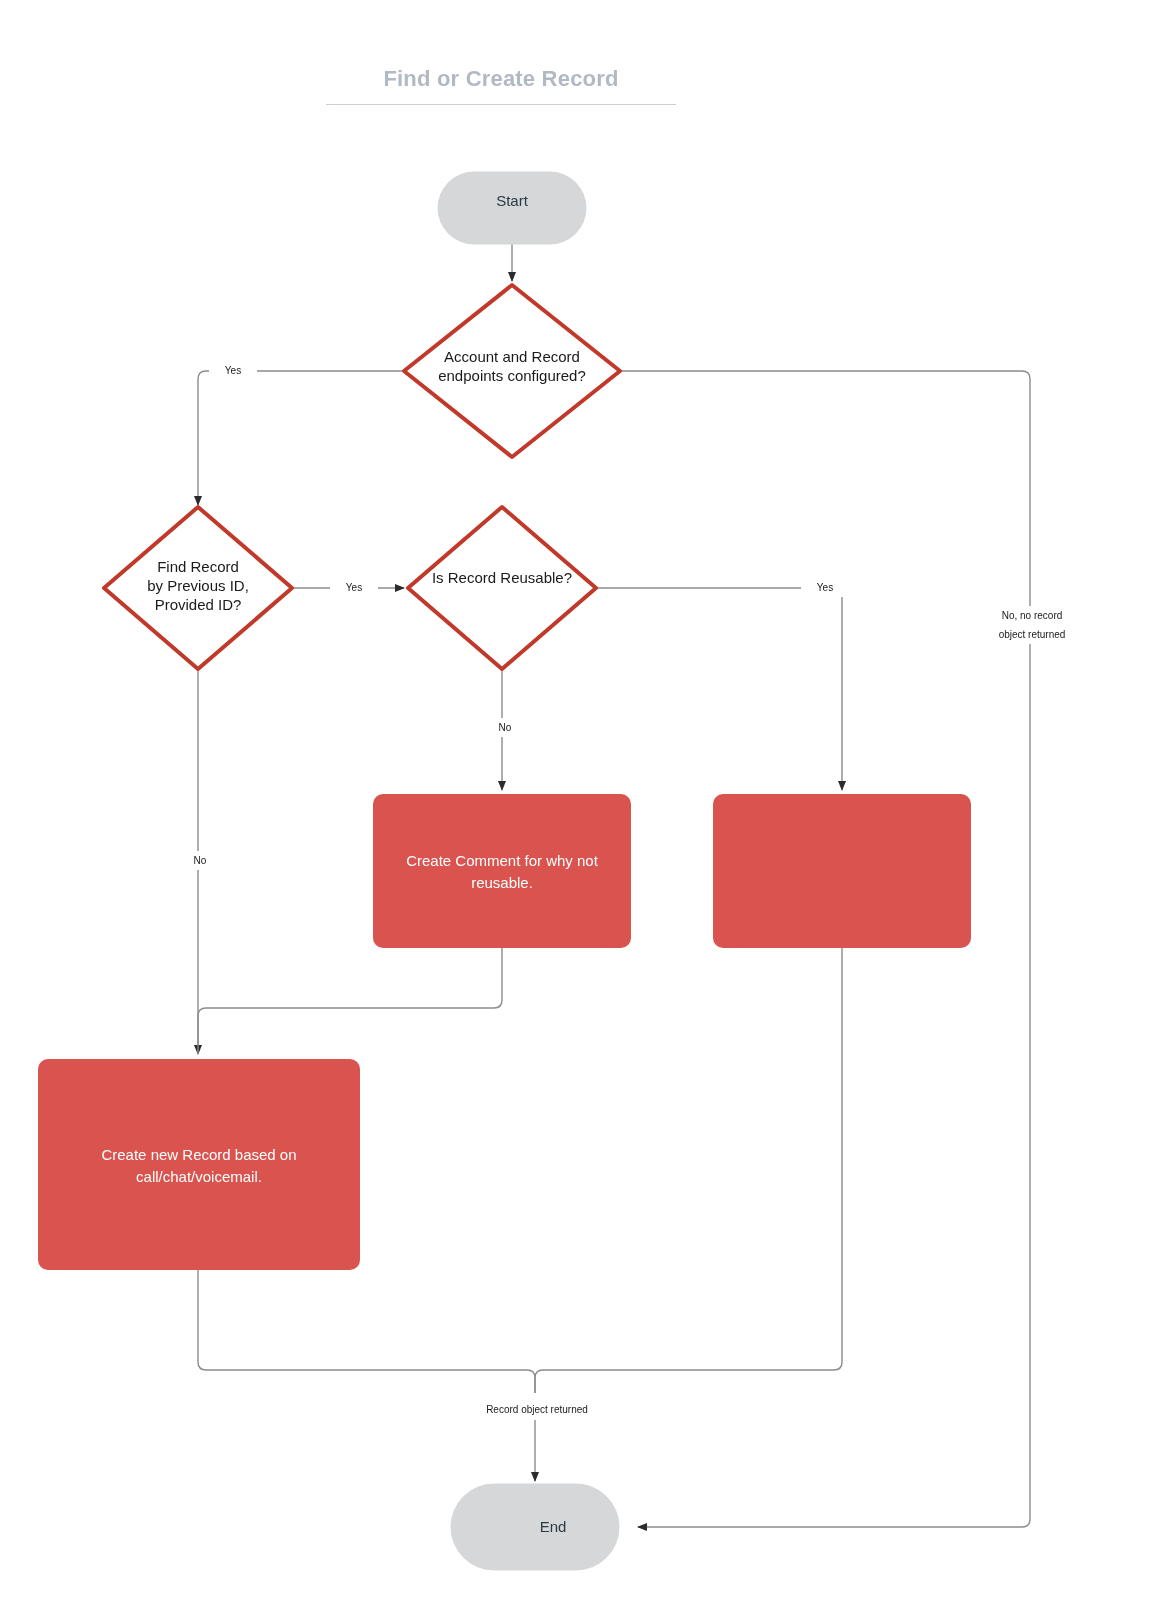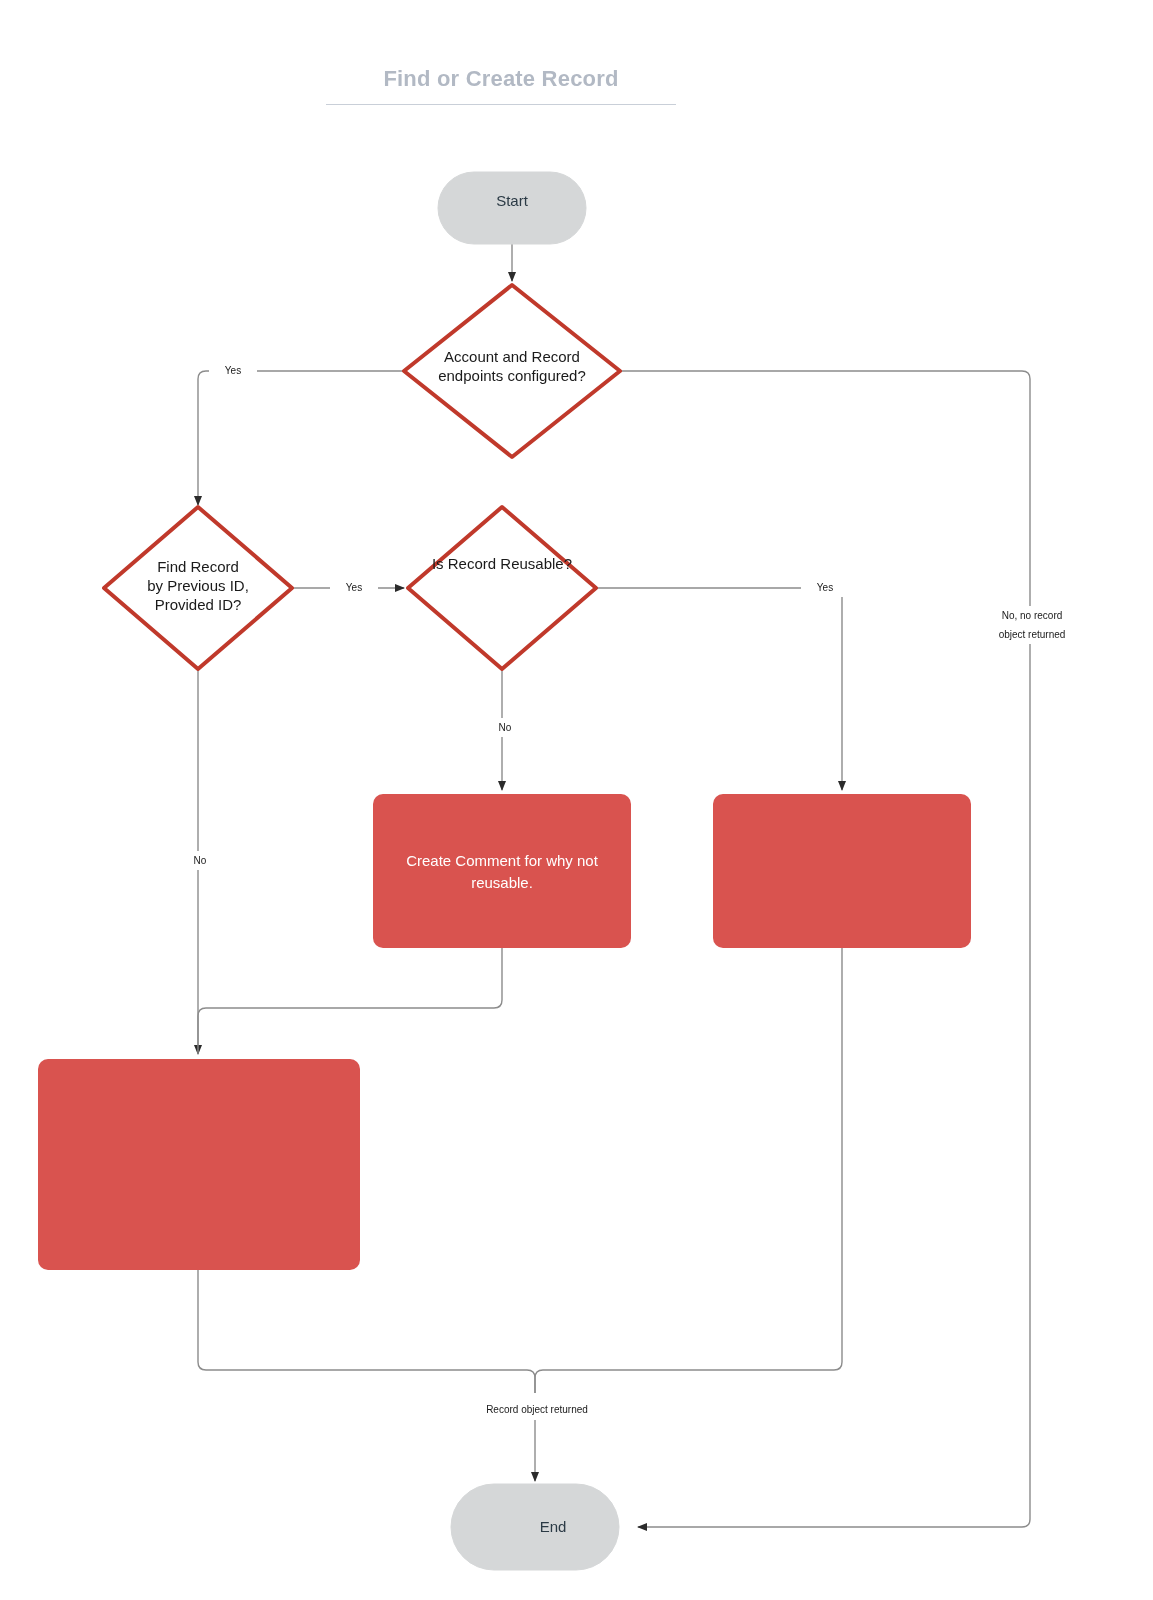"Is Record Reusable?" div.node-label { top: 554px -> 568px }
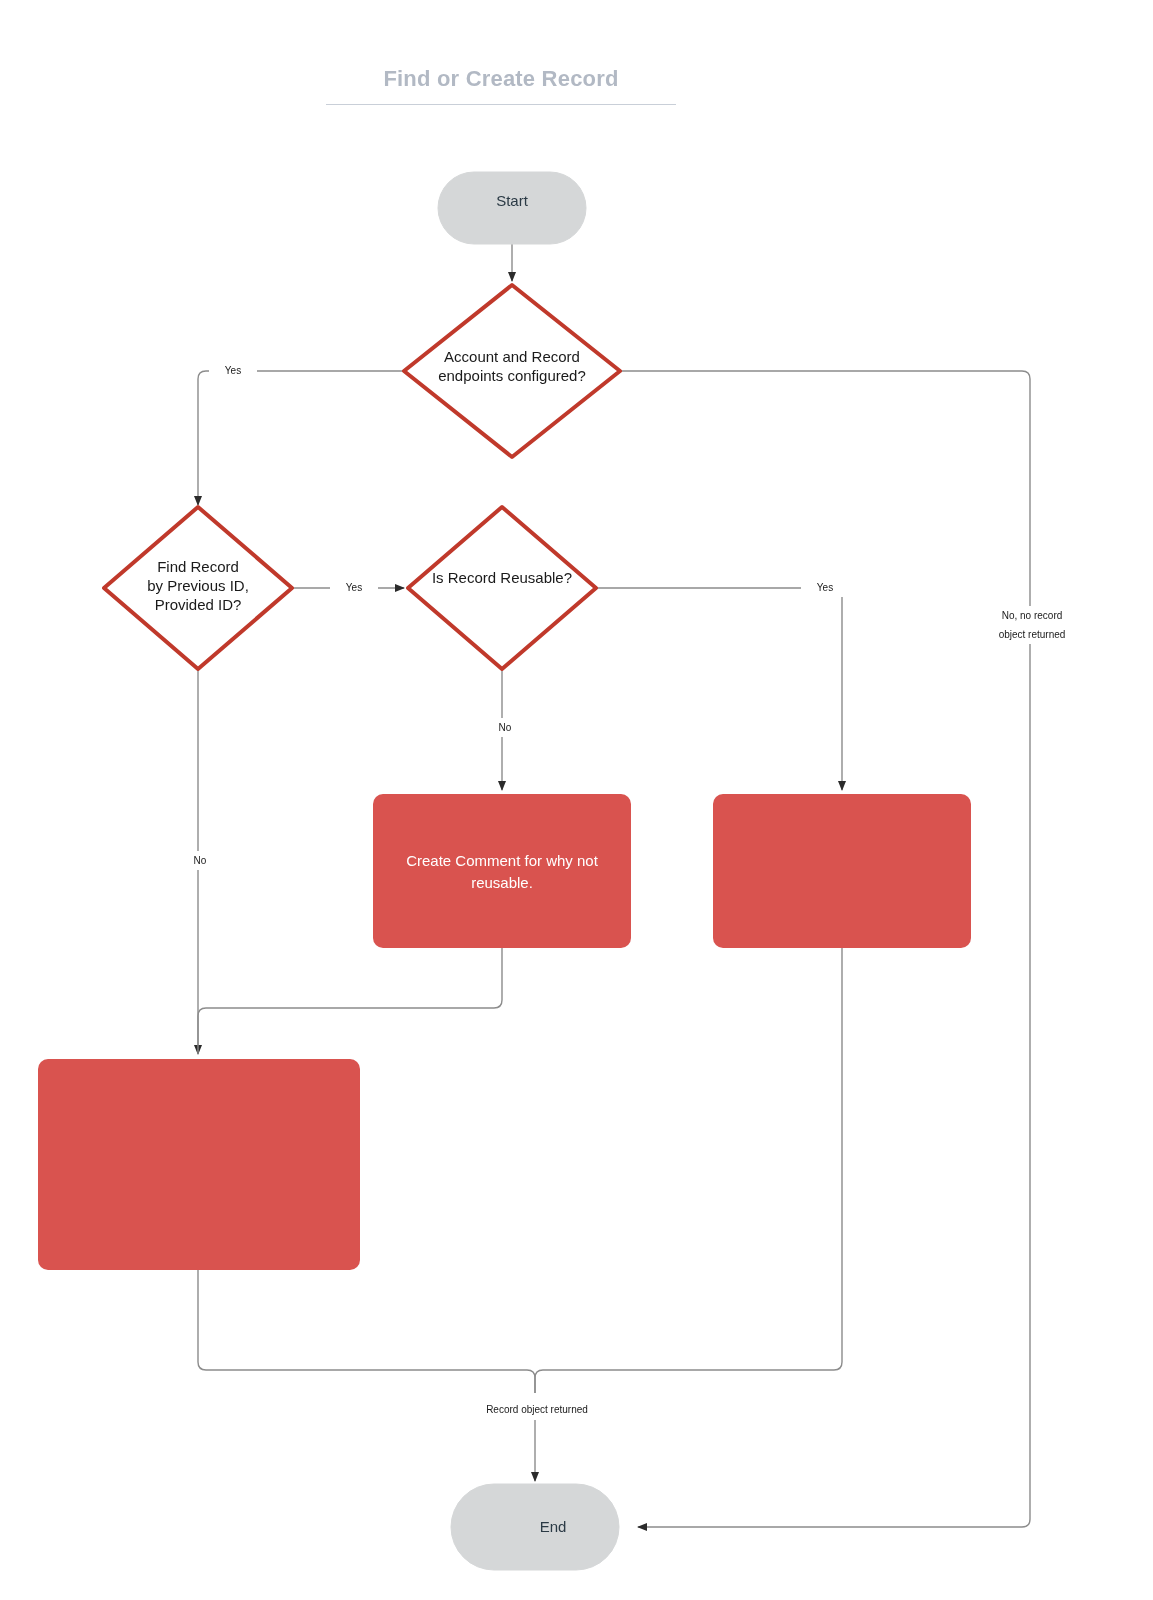"Create new Record based on" div.node-label { html: none -> <div>Create new Record based on call/chat/voicemail.</div> }
